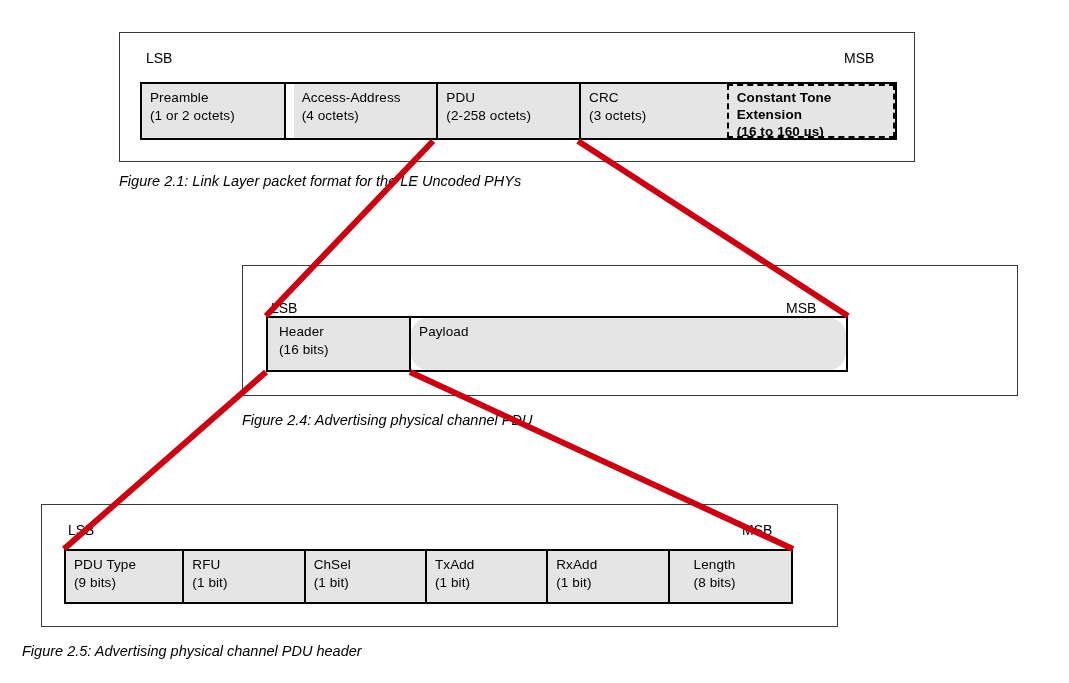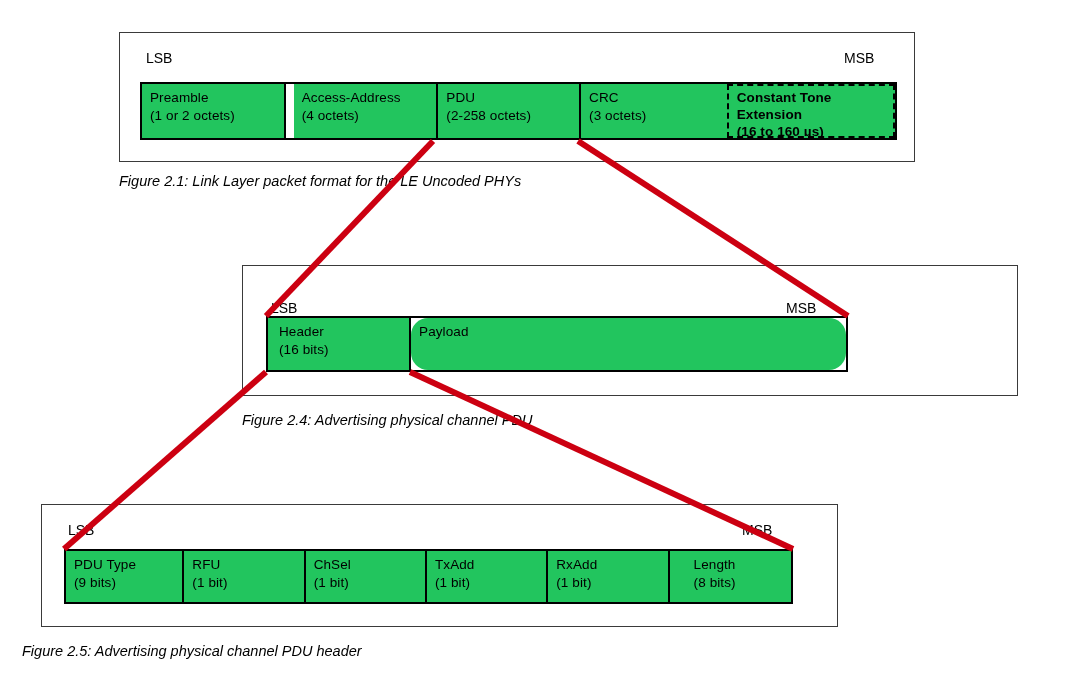"Preamble" .field-cell { background: #22c55e -> #e5e5e5 }
